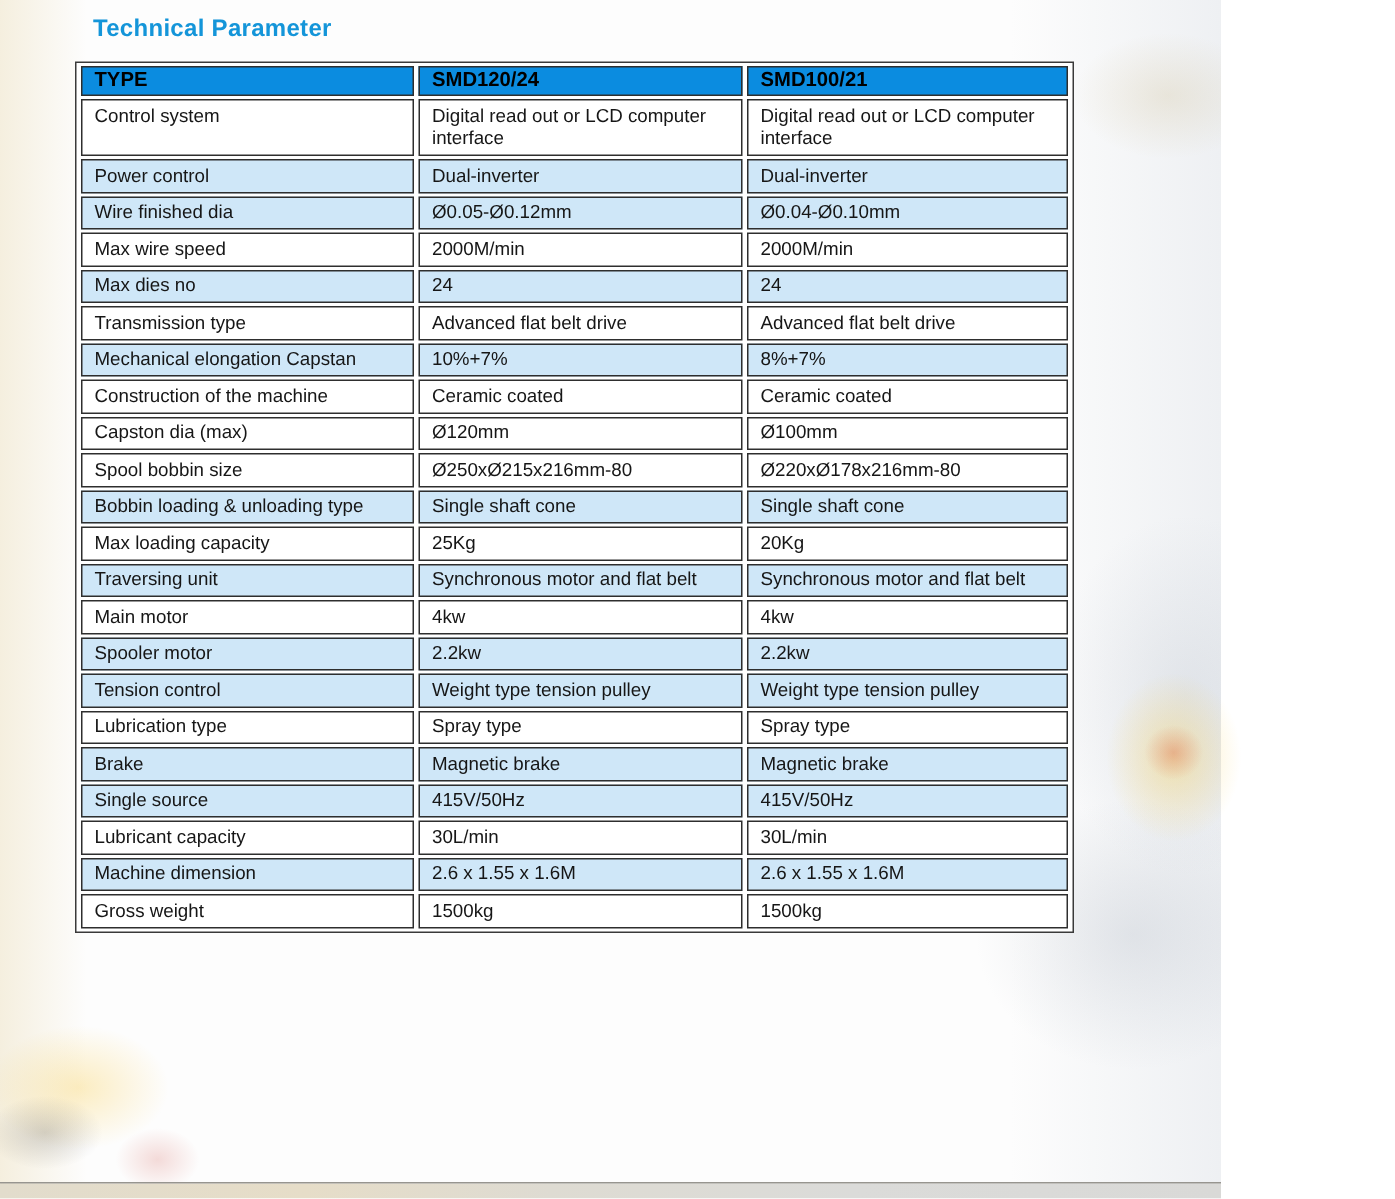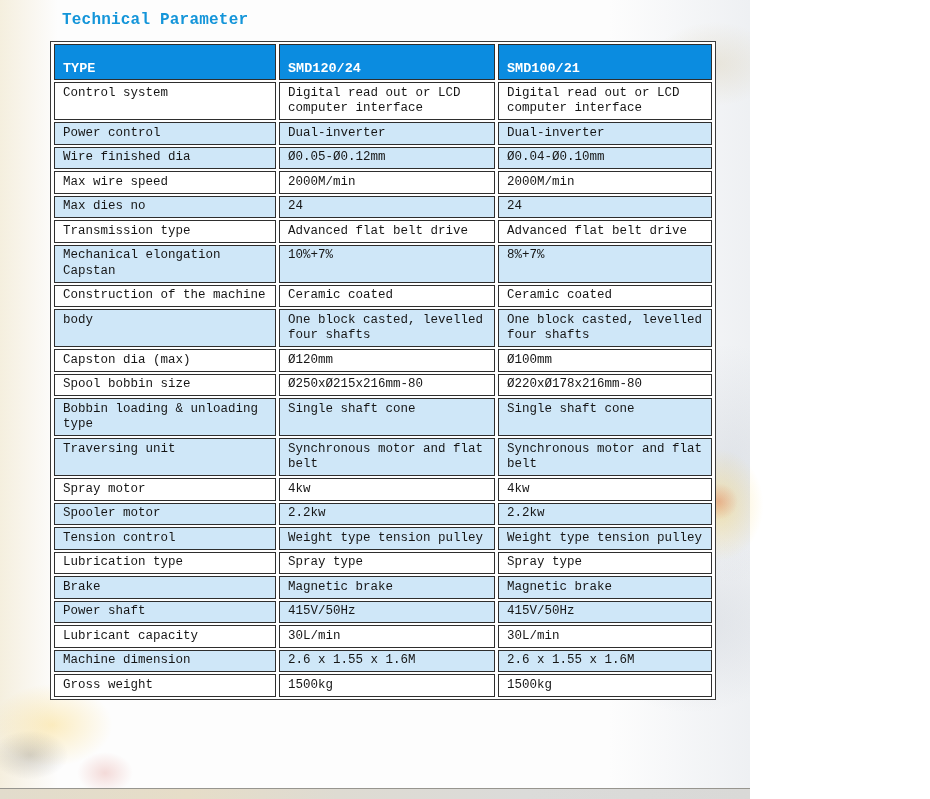"Technical Parameter" .page { font-family: Liberation Mono, monospace -> none; width: 750px -> 814px }
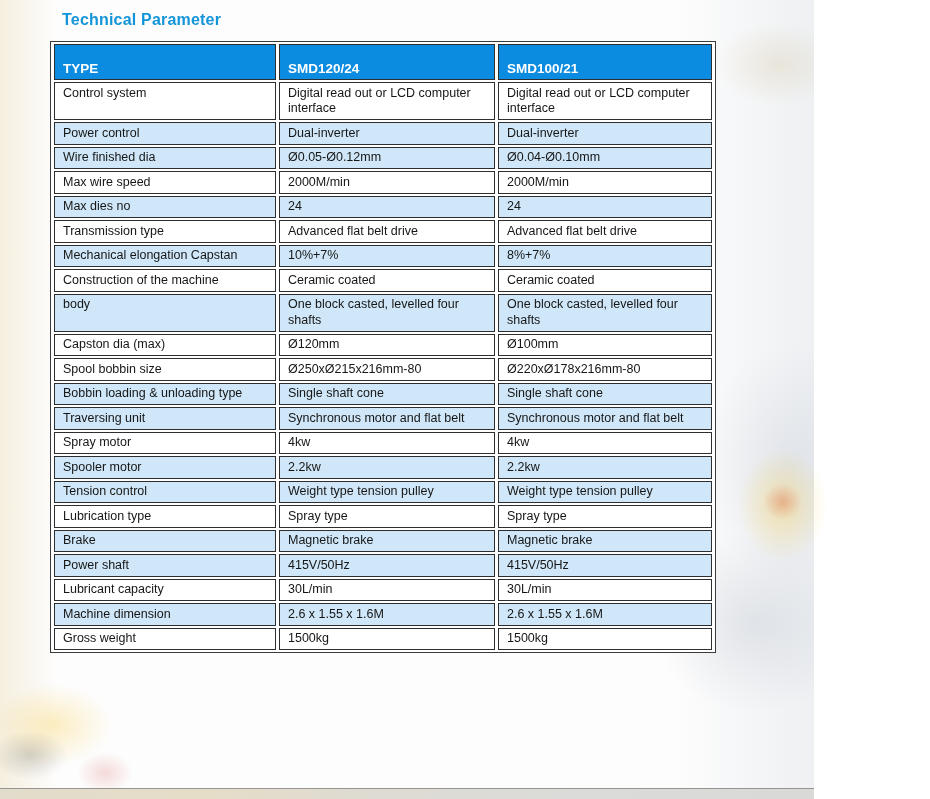"TYPE" table.spec th { color: #ffffff -> #000000; padding: 16px 8px 3px 8px -> 0 8px 3px 8px }
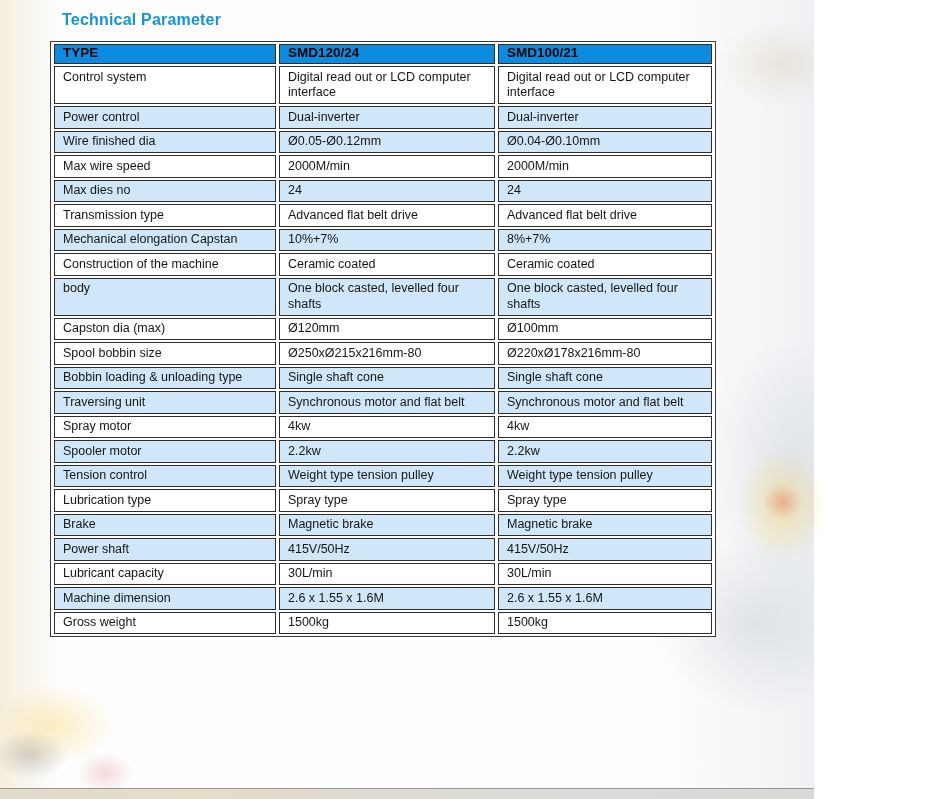"body" tr.alt { html: <tr> <td>body</td> <td>One block casted, levelled four shafts</td> <td>One block casted, levelled four shafts</td> </tr> -> none }
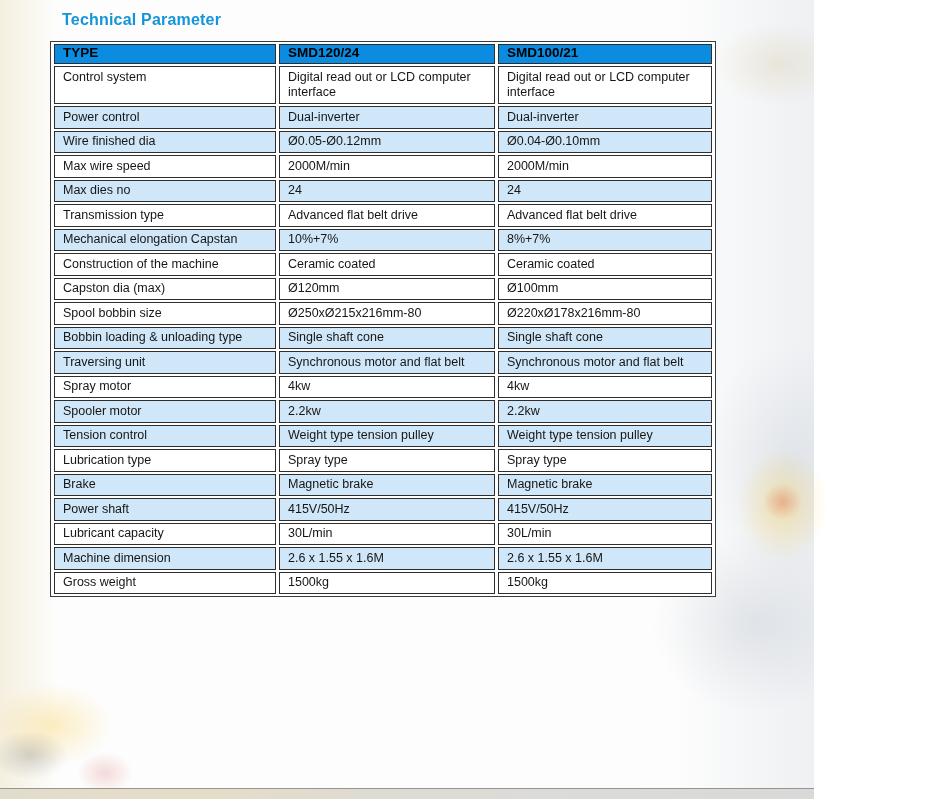"Max loading capacity" tr { html: none -> <tr> <td>Max loading capacity</td> <td>25Kg</td> <td>20Kg</td> </tr> }
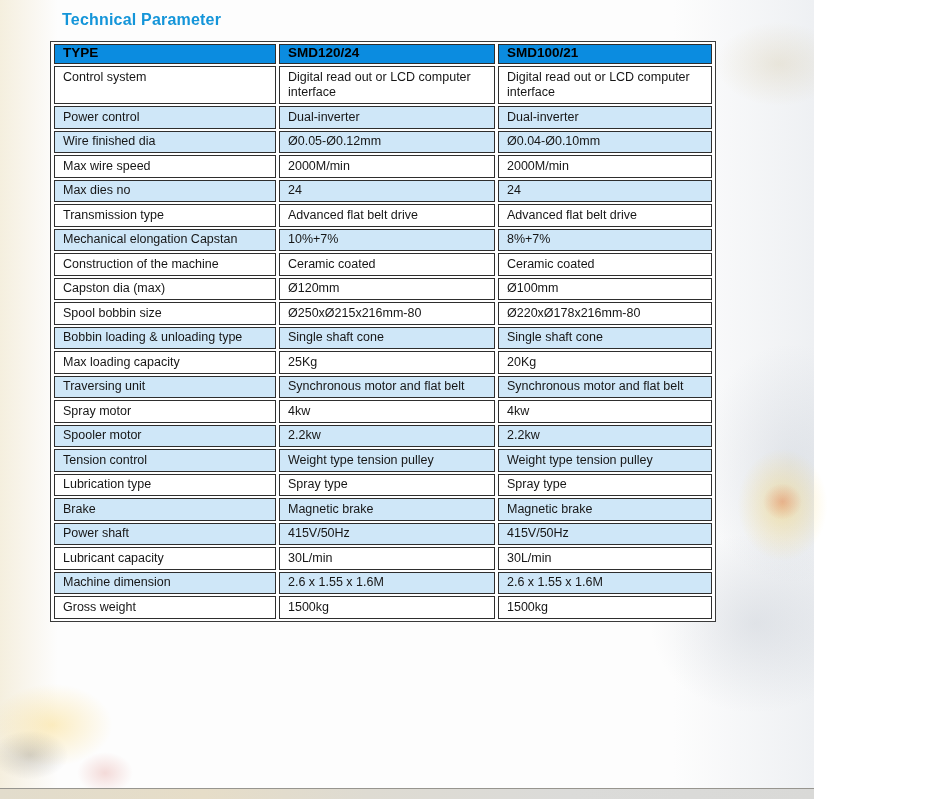"Spray motor" td { text: Spray -> Main }
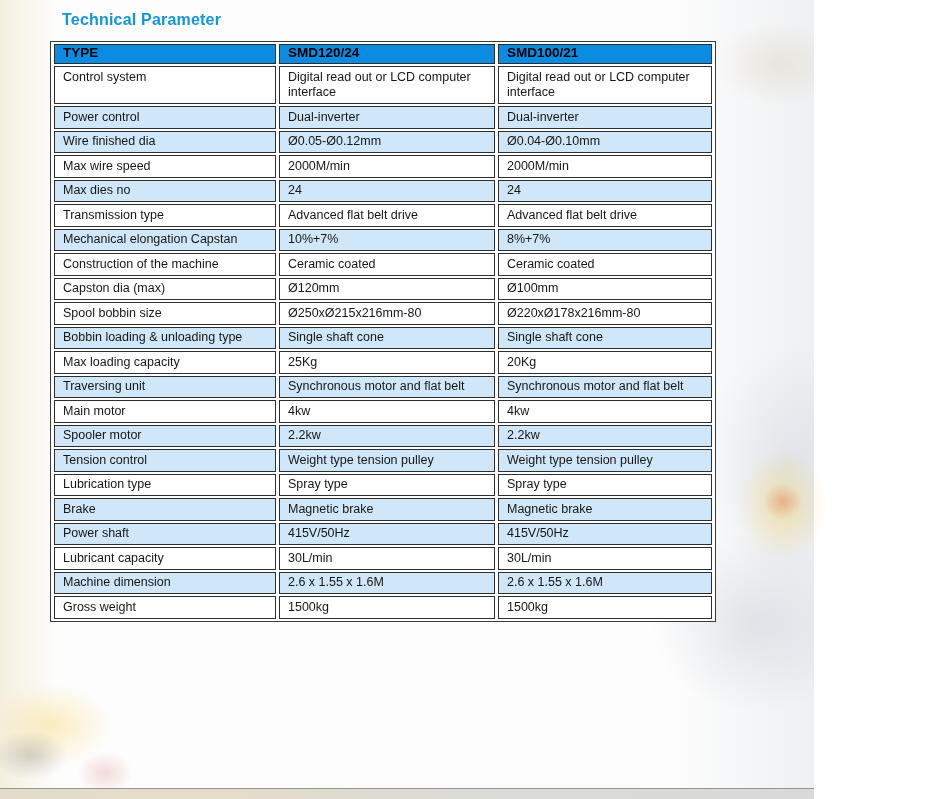"Power shaft" td { text: Power shaft -> Single source }
